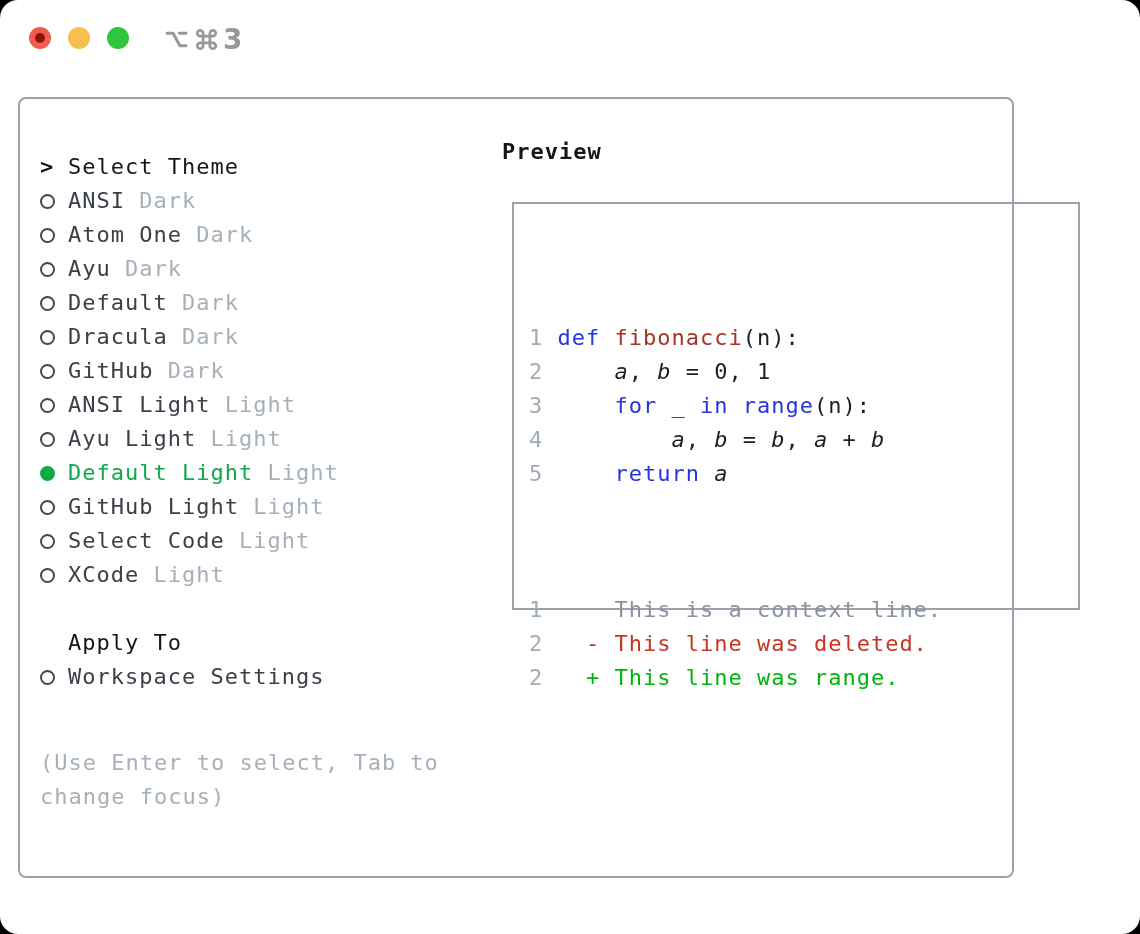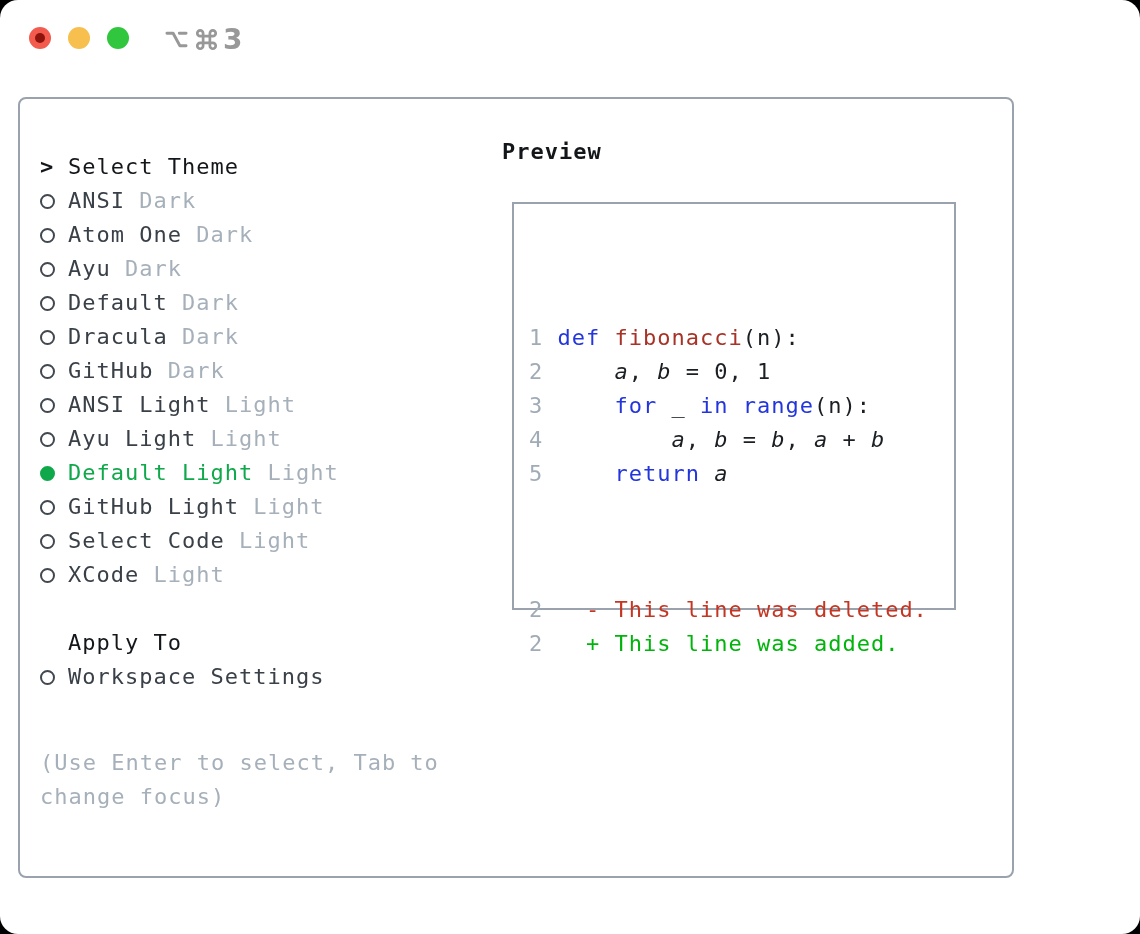"1 def fibonacci(n):" .preview-box { width: 444px -> 568px }
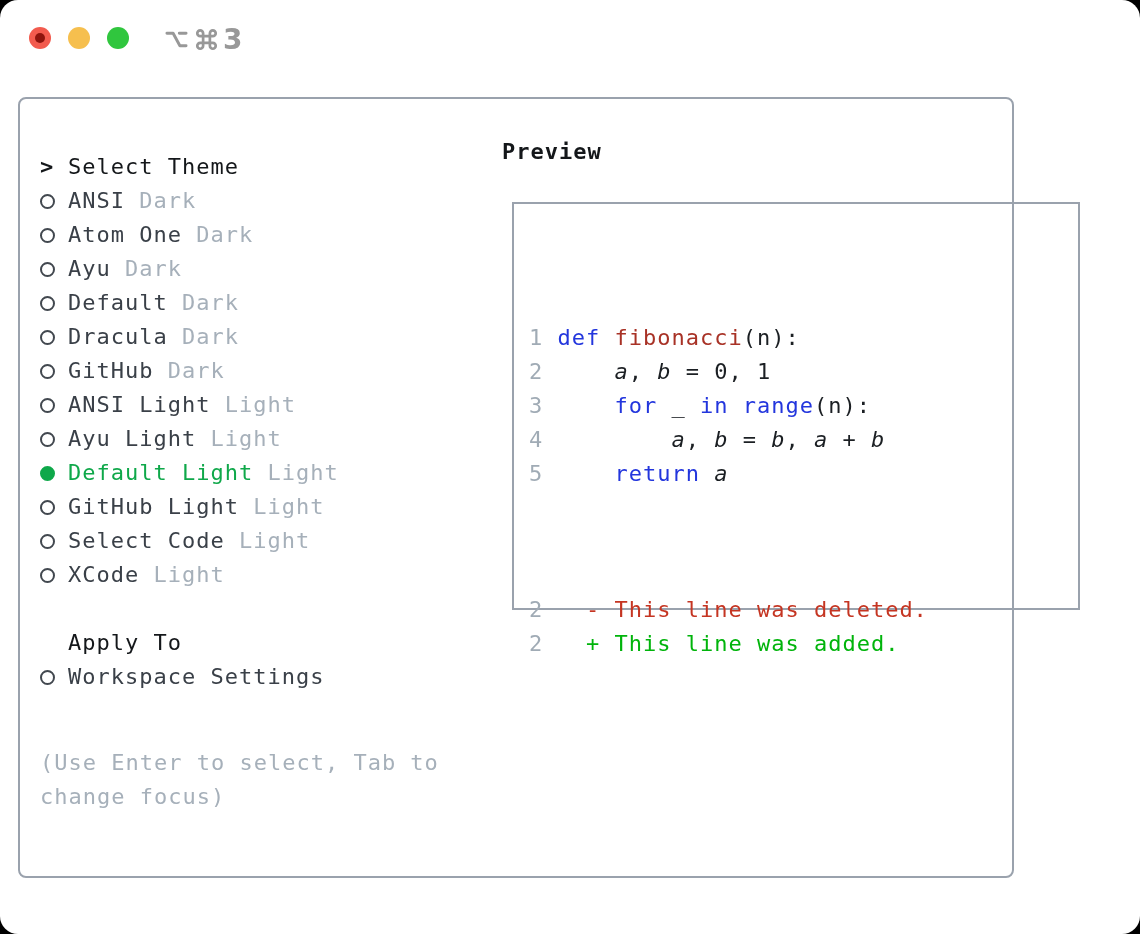"1 This is a context" div.pline { html: none -> <div><span>1</span><span> This is a context line.</span></div> }
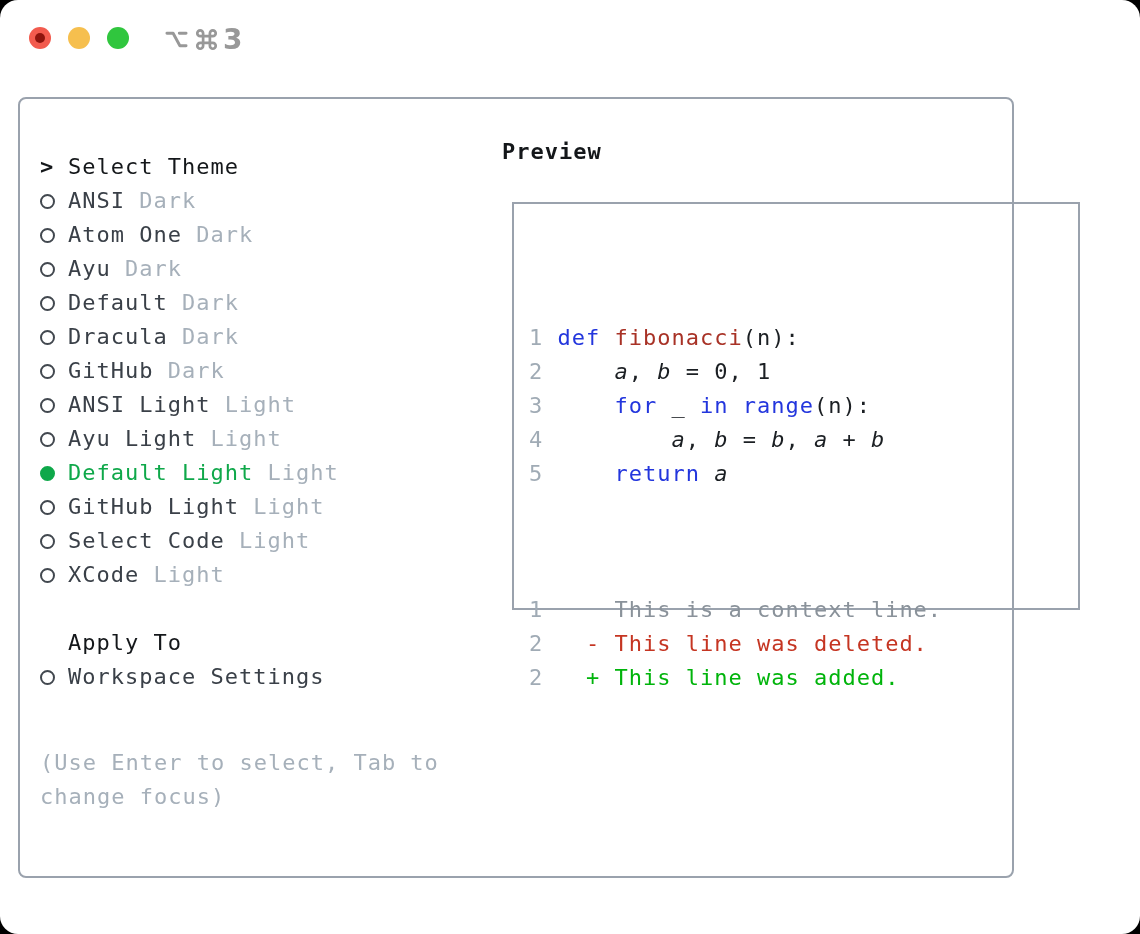"+ This line was added." span.tk-added { text: added -> range }
